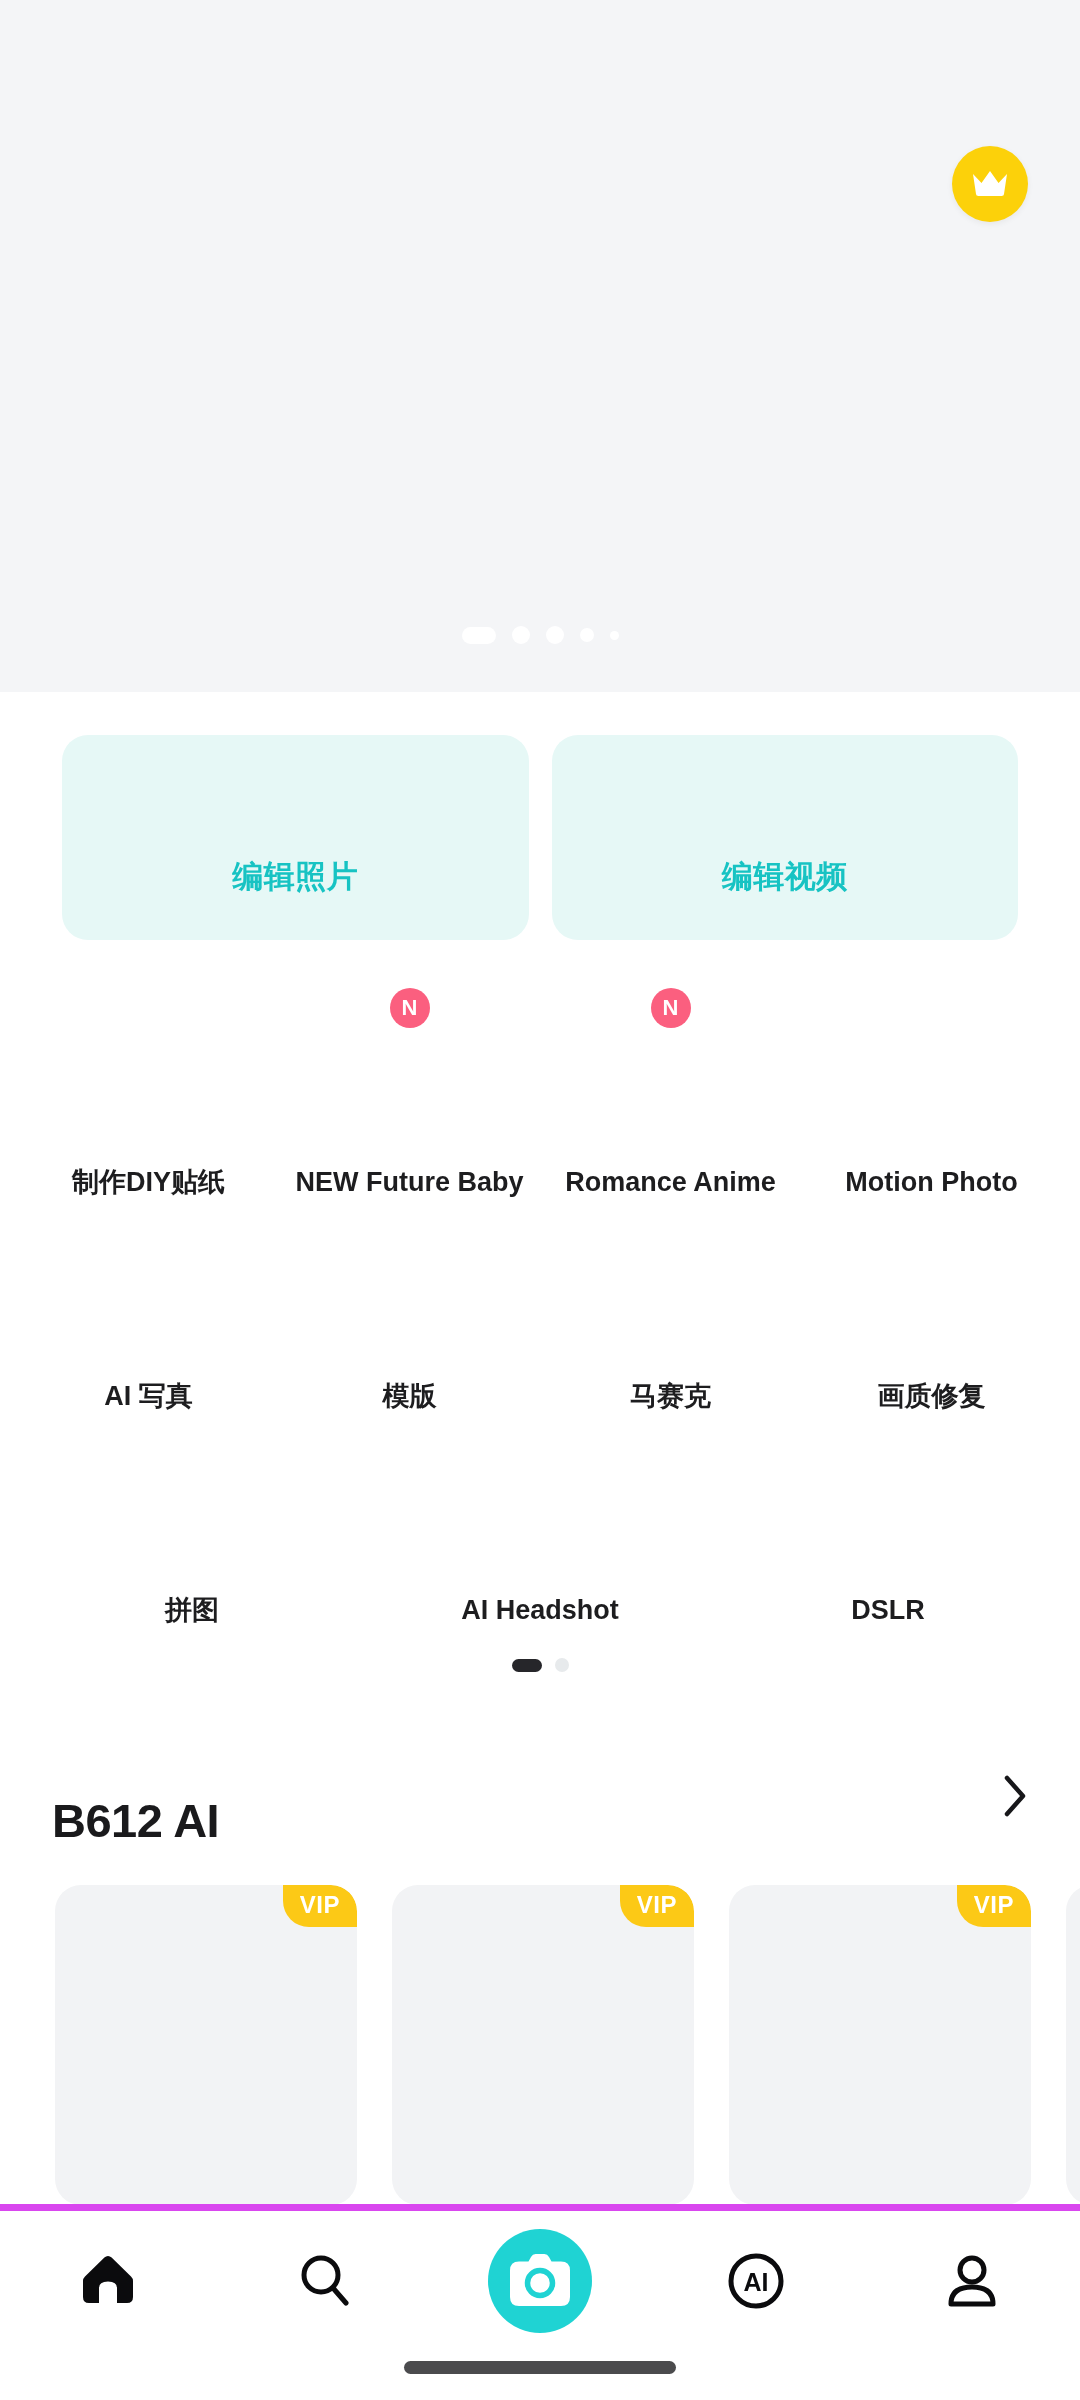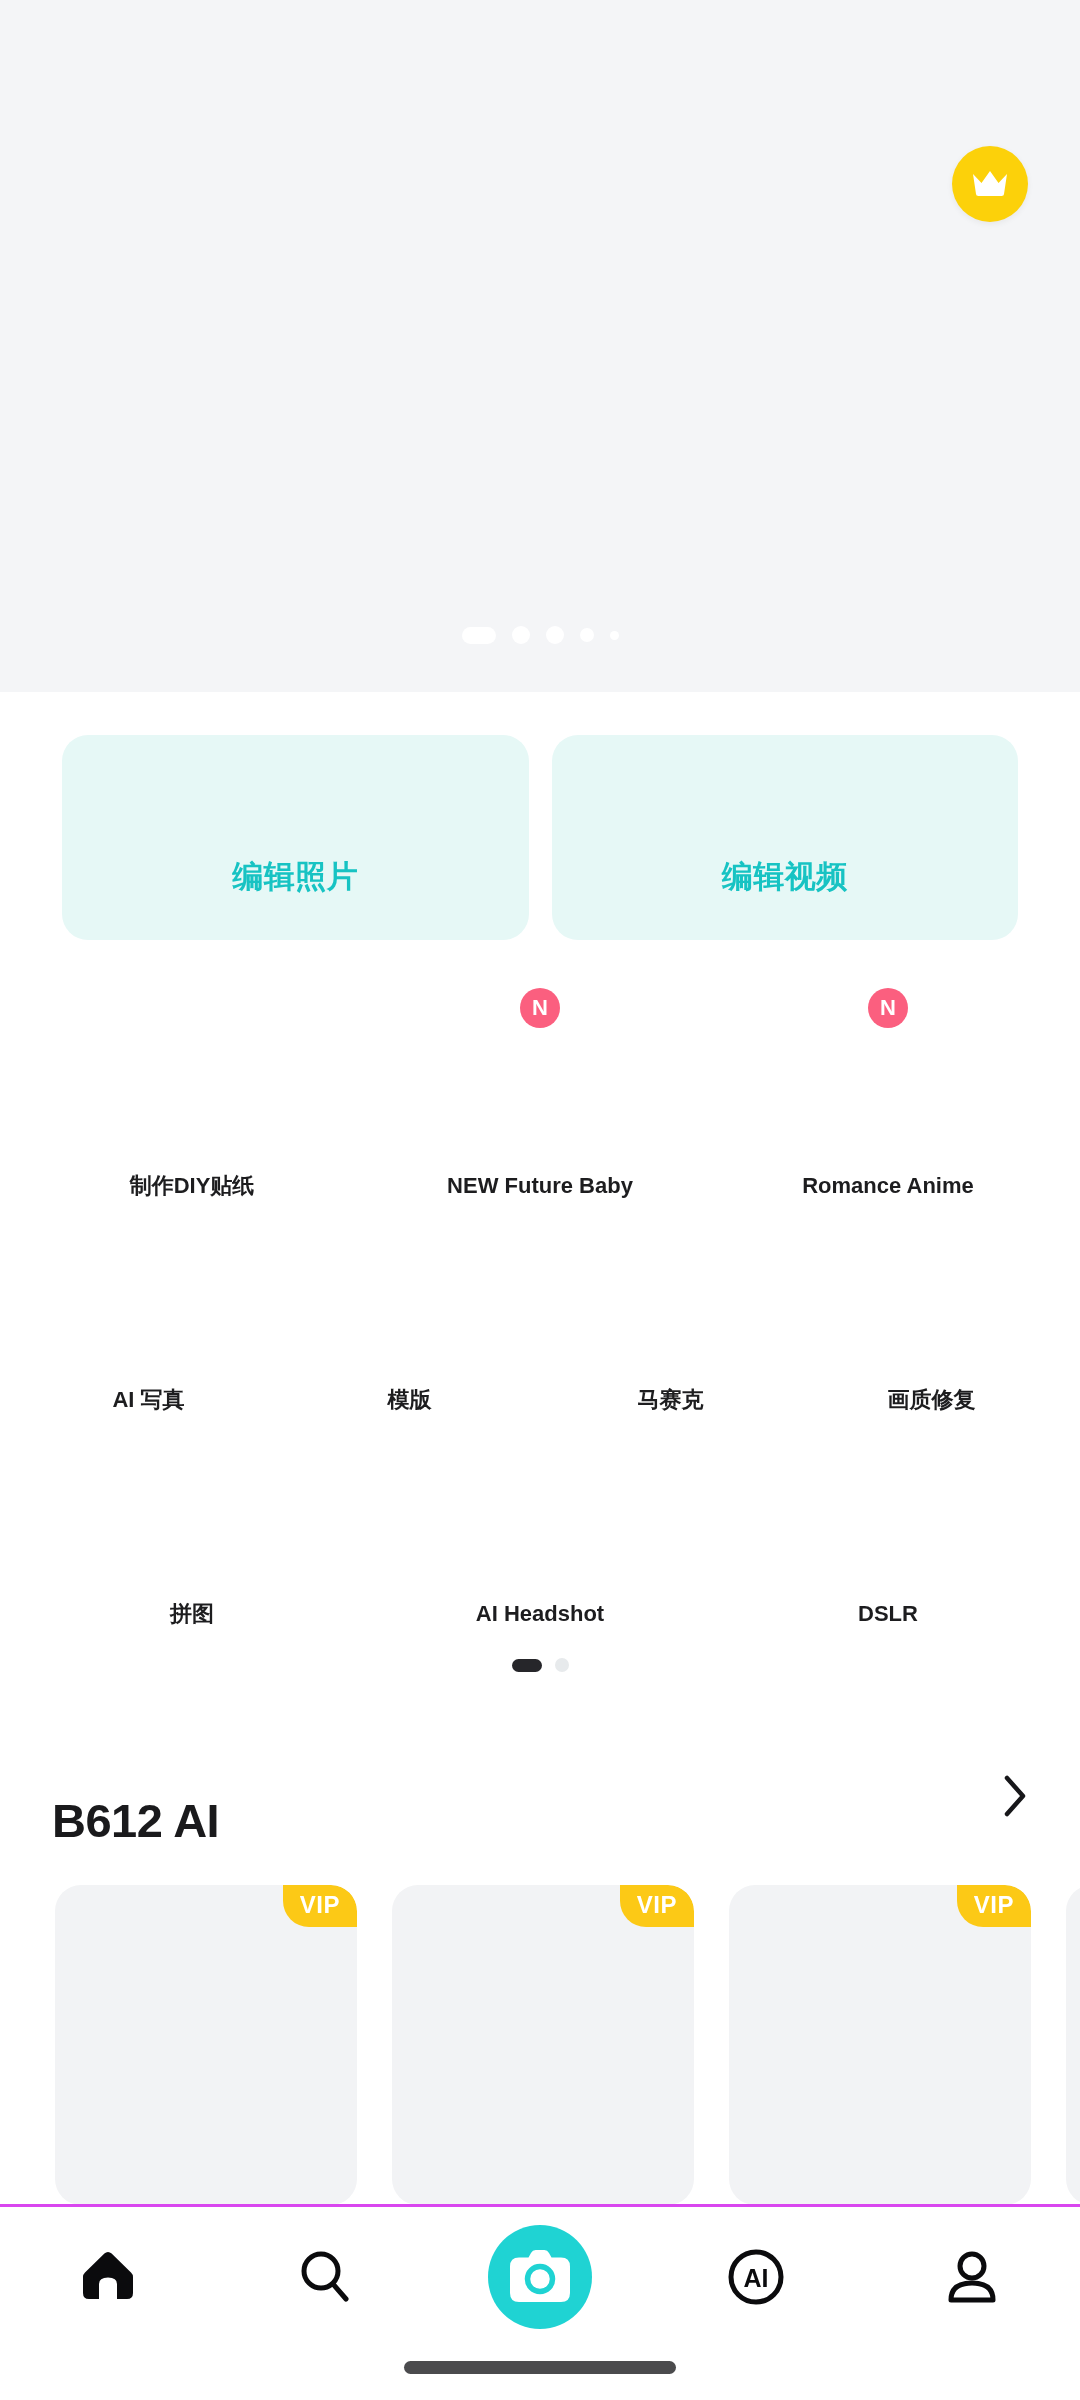"制作DIY贴纸" .fitem-label { font-size: 22px -> 27px }
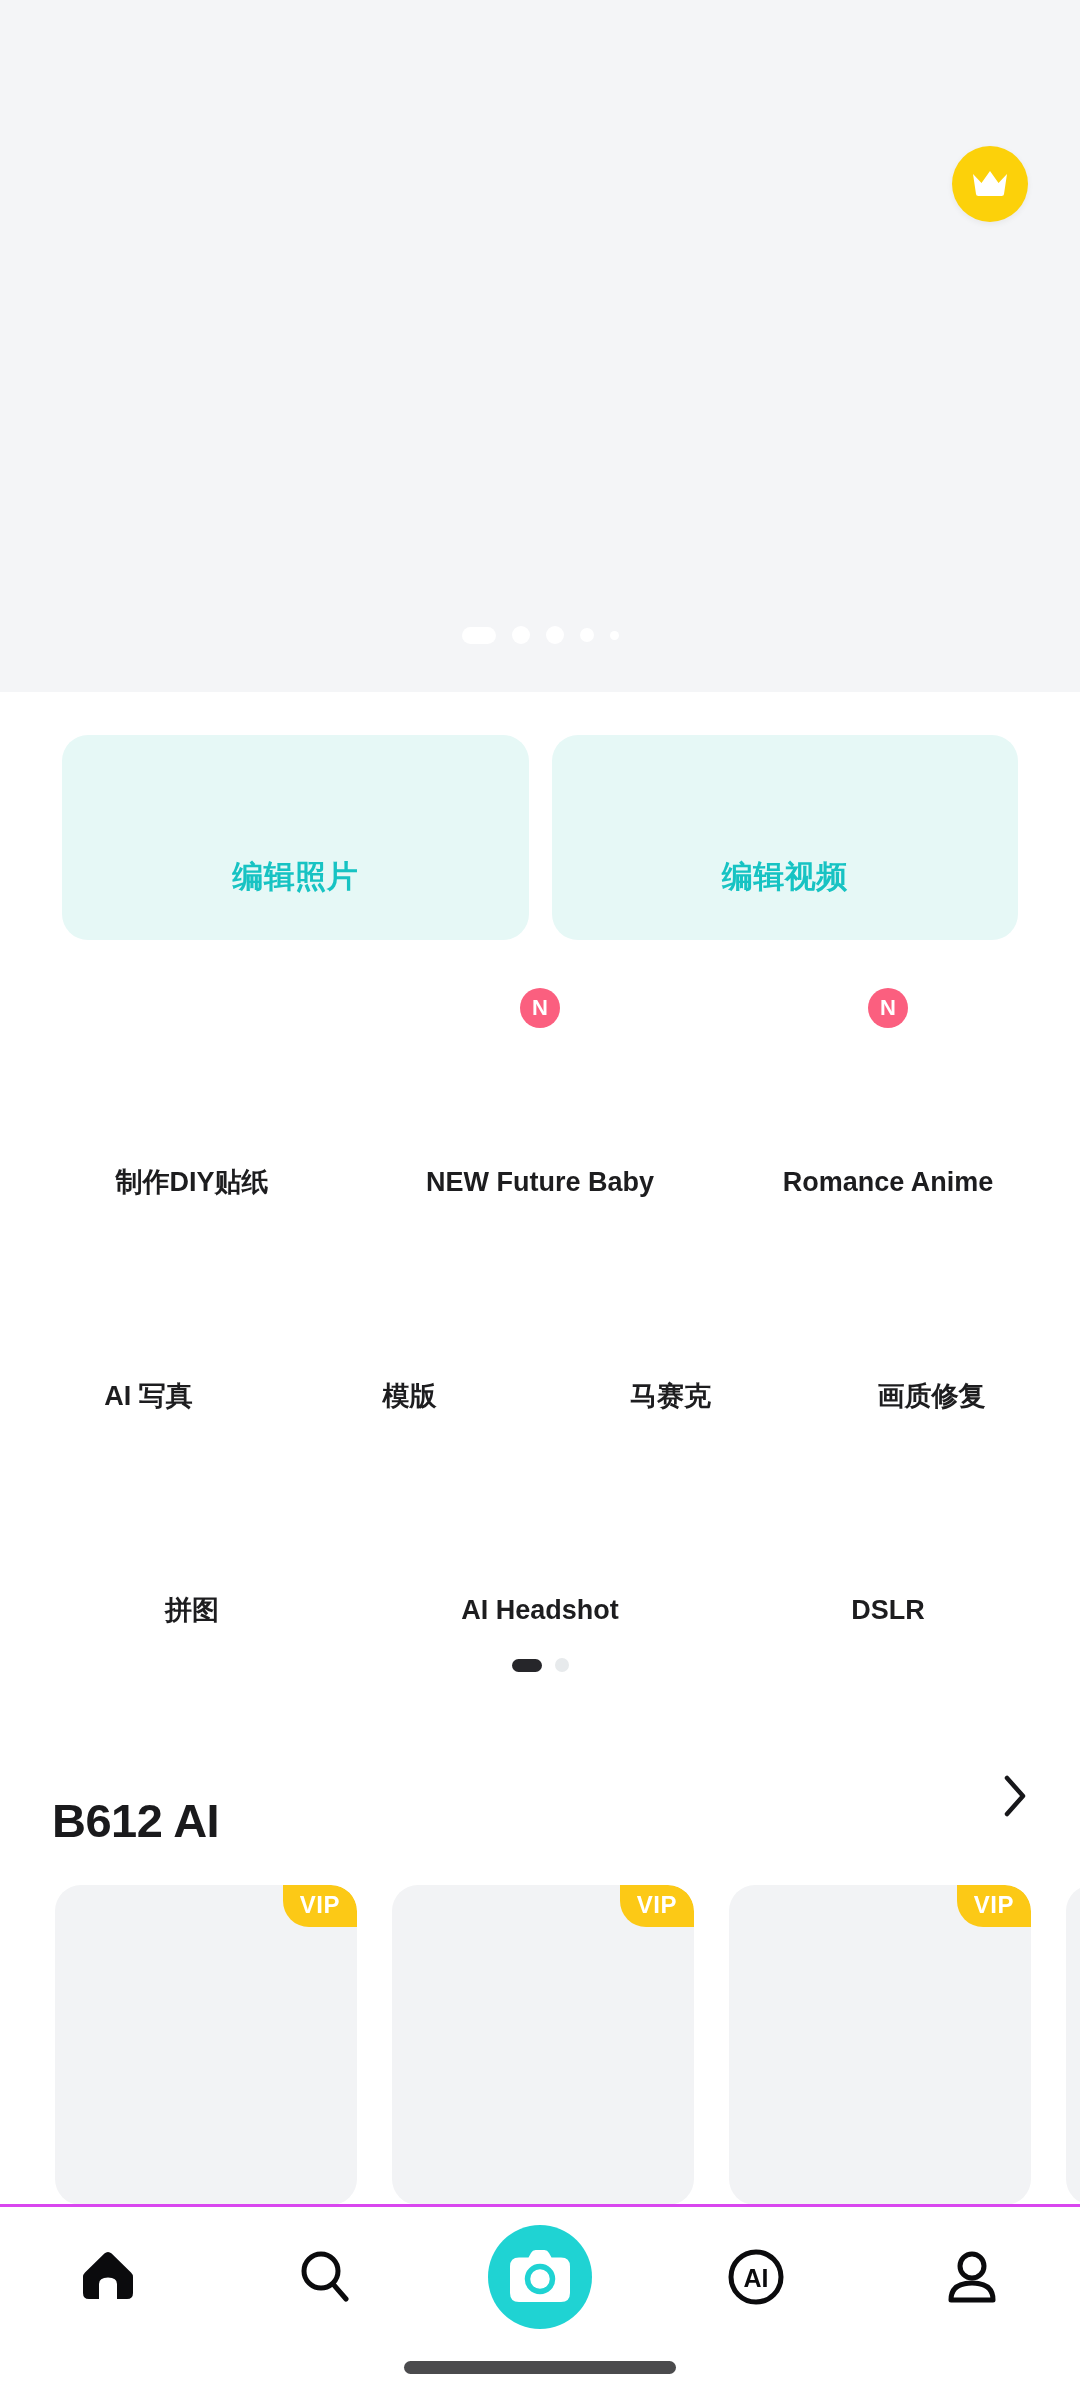"Motion Photo" div.fitem { html: none -> <div> <div></div> <span>Motion Photo</span> </div> }
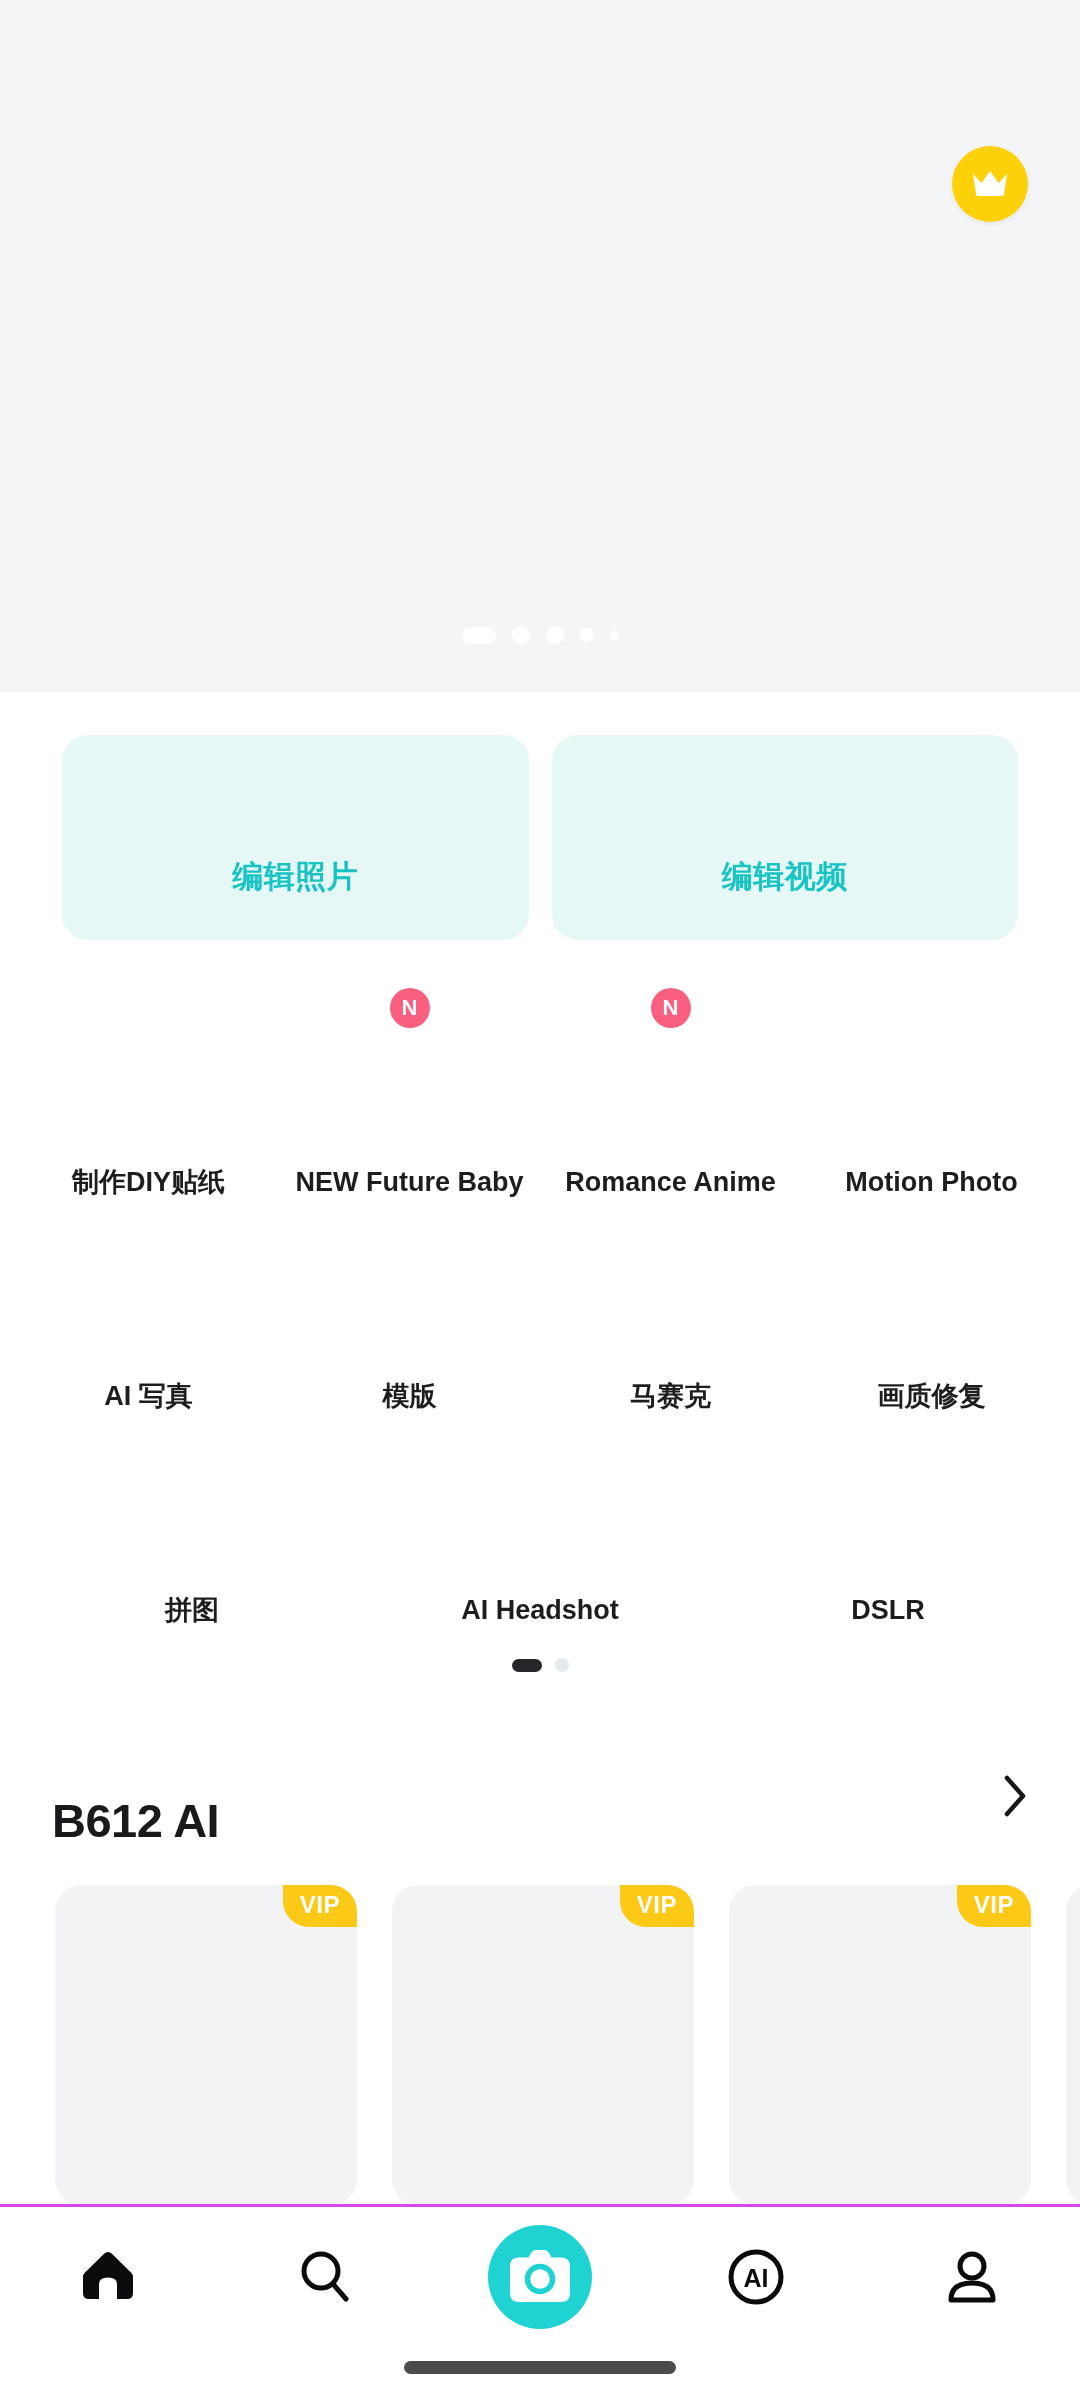"AI" .bottom-nav { border-top: 3px solid #d946ef -> 7px solid #d946ef }
